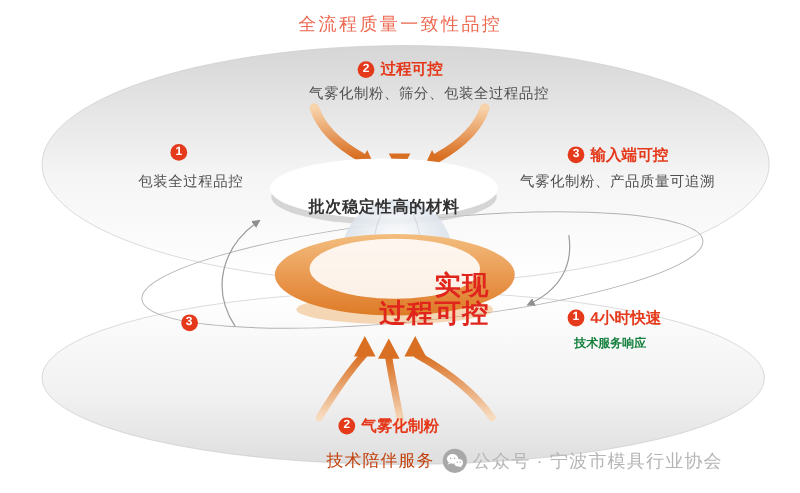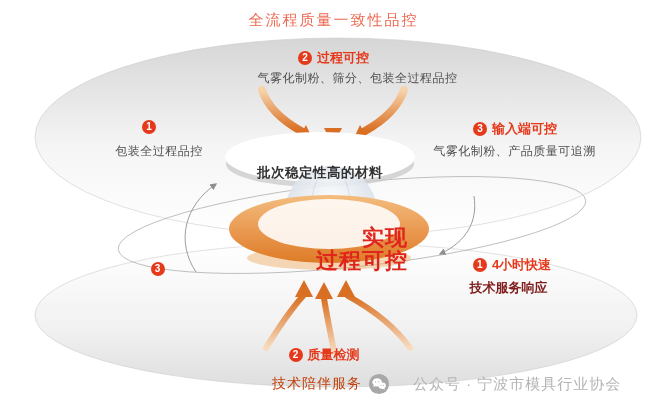"技术服务响应" .bold-red { color: #7f1d1d -> #15803d; font-size: 13px -> 10px }
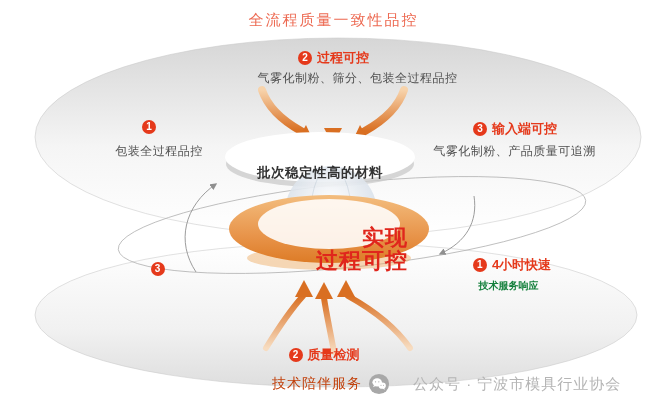"质量检测" span { text: 质量检测 -> 气雾化制粉 }
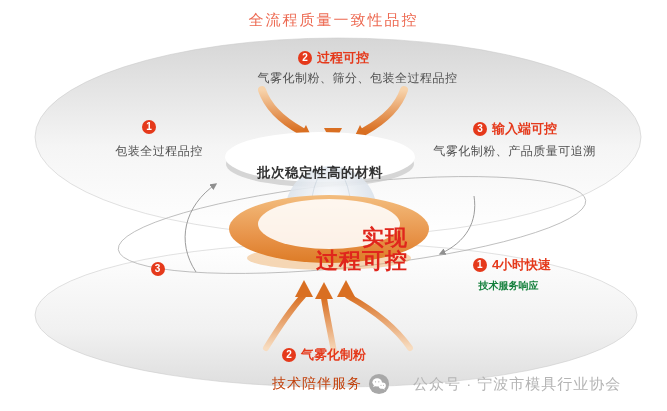"公众号 · 宁波市模具行业协会" .watermark { gap: 23px -> 4px }
